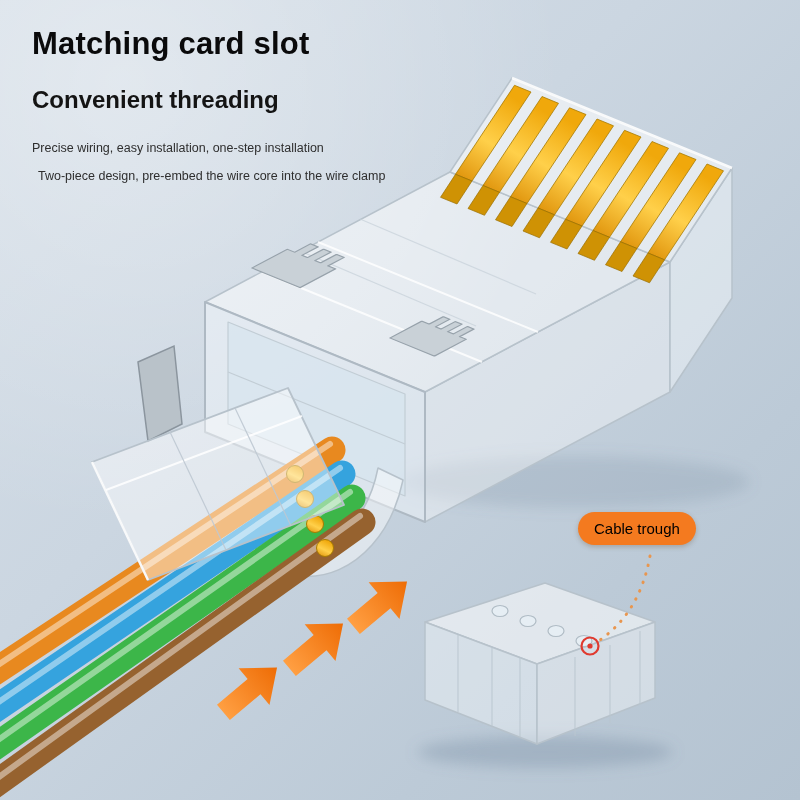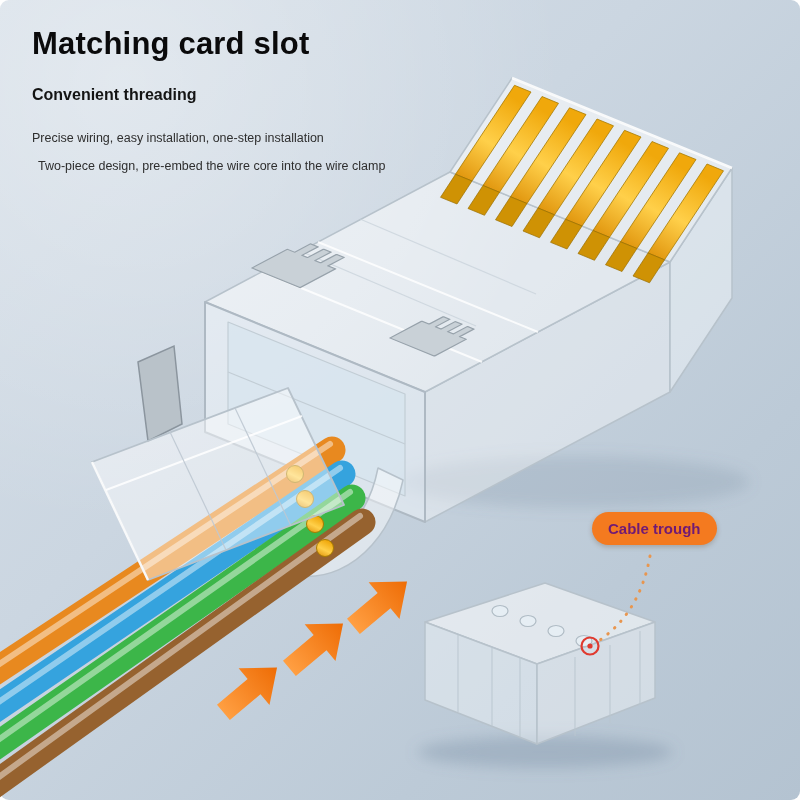"Matching card slot" .stage { border-radius: 9px -> none }
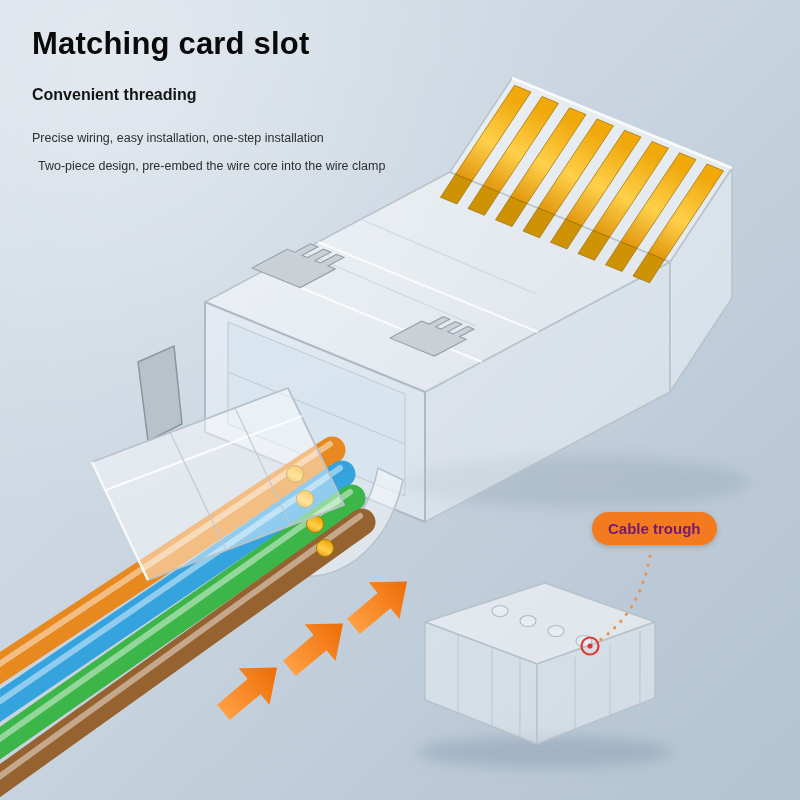"Convenient threading" .header h2 { font-size: 16px -> 24px }
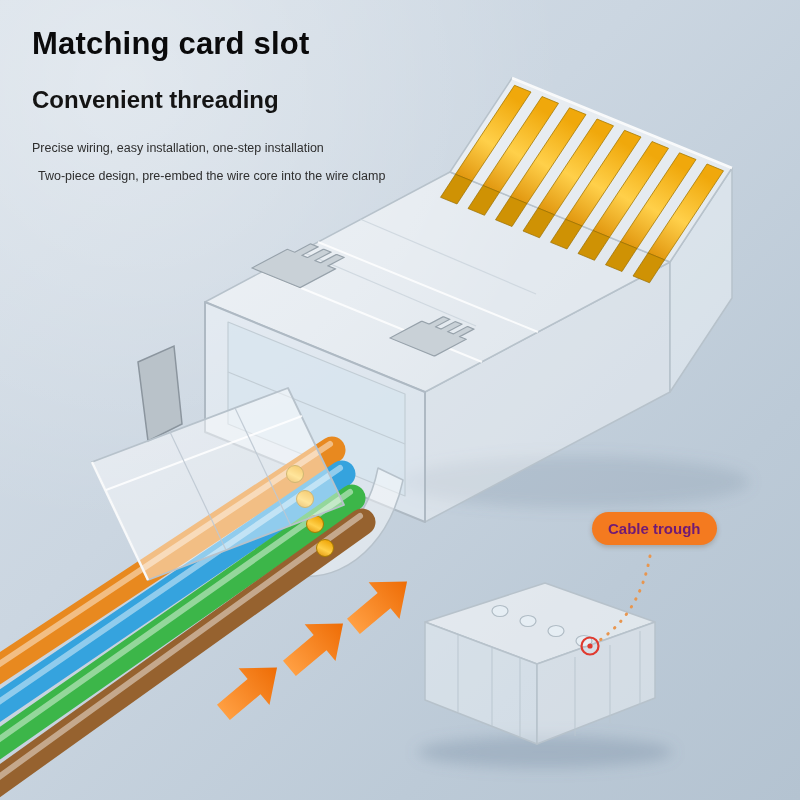"Cable trough" .callout { color: #701a75 -> #000000; font-weight: bold -> normal; left: 592px -> 578px }
